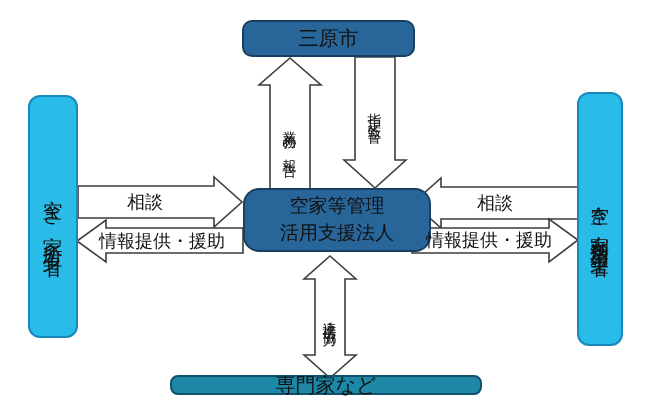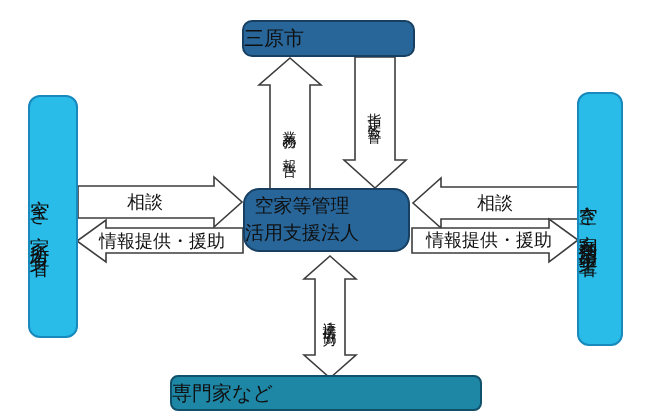"三原市" .node { justify-content: none -> center }
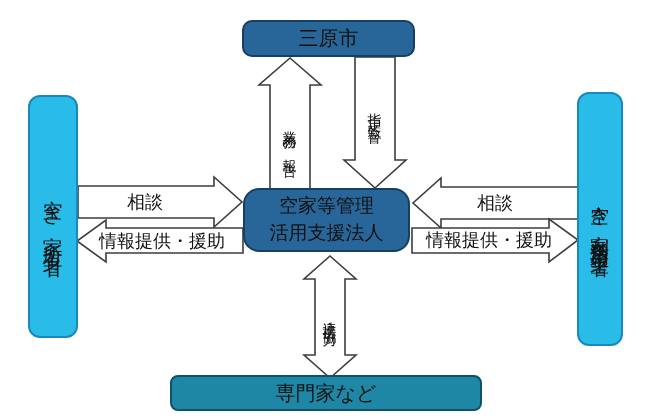"空家等管理" #node-center { width: 167px -> 188px }
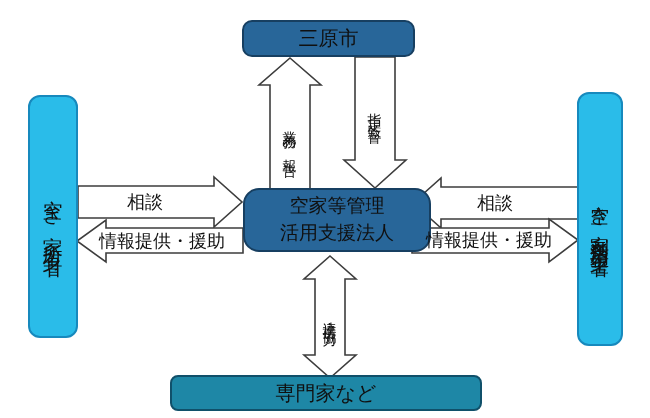"専門家など" #node-experts { height: 36px -> 20px }
